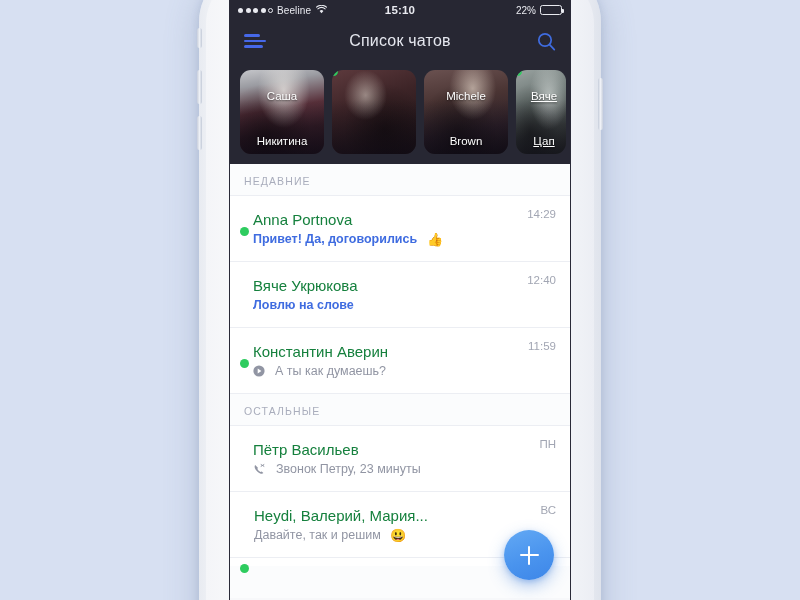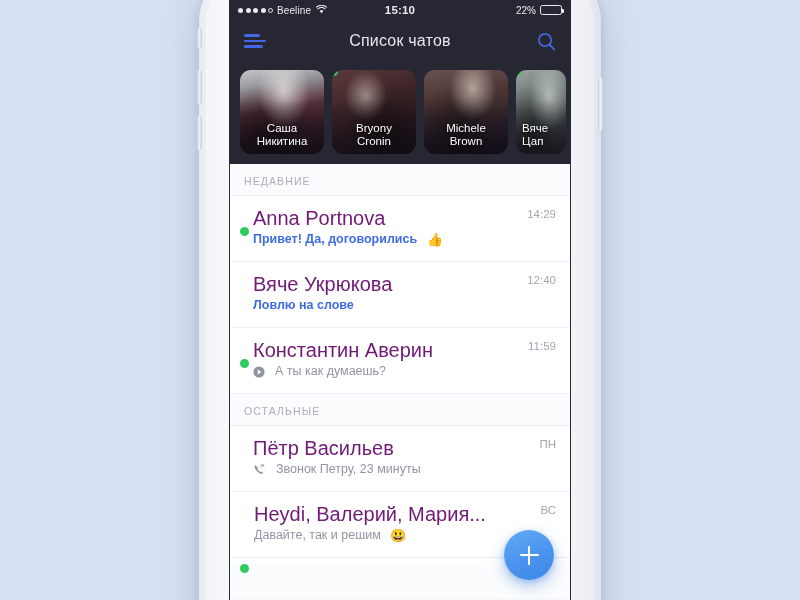"Саша" .story-name .ln { margin-top: none -> 32px }
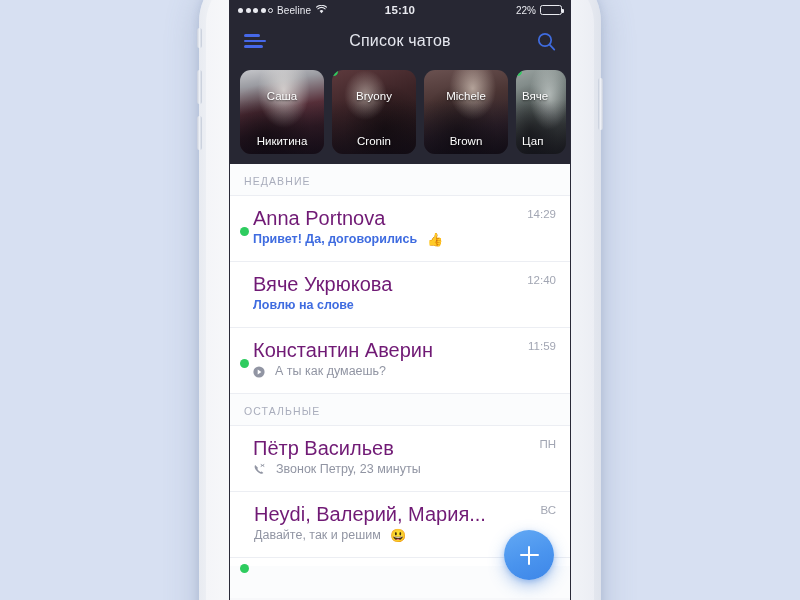"Bryony" span.story-name { html: <span> <span>Bryony</span> <span>Cronin</span> </span> -> none }
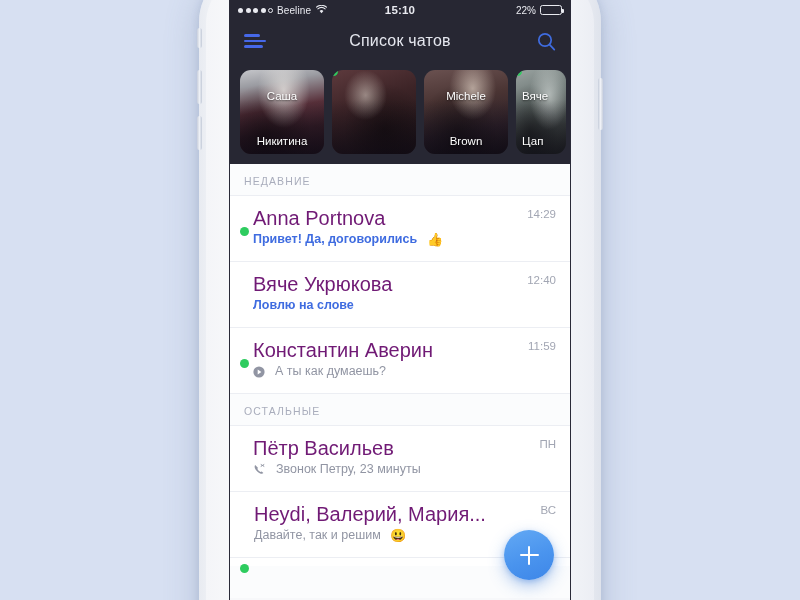"Вяче" .story.last .story-name { text-align: left -> center; text-decoration: none -> underline }
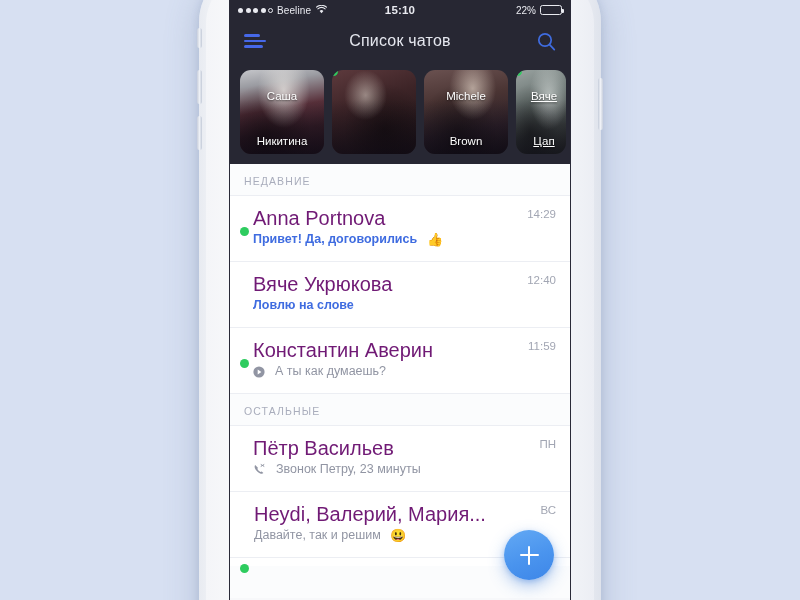"Anna Portnova" .row-name { color: #701a75 -> #15803d; font-size: 20px -> 15px }
